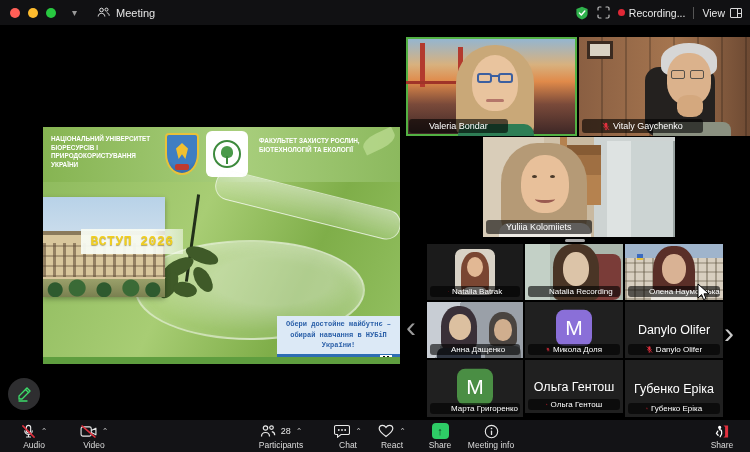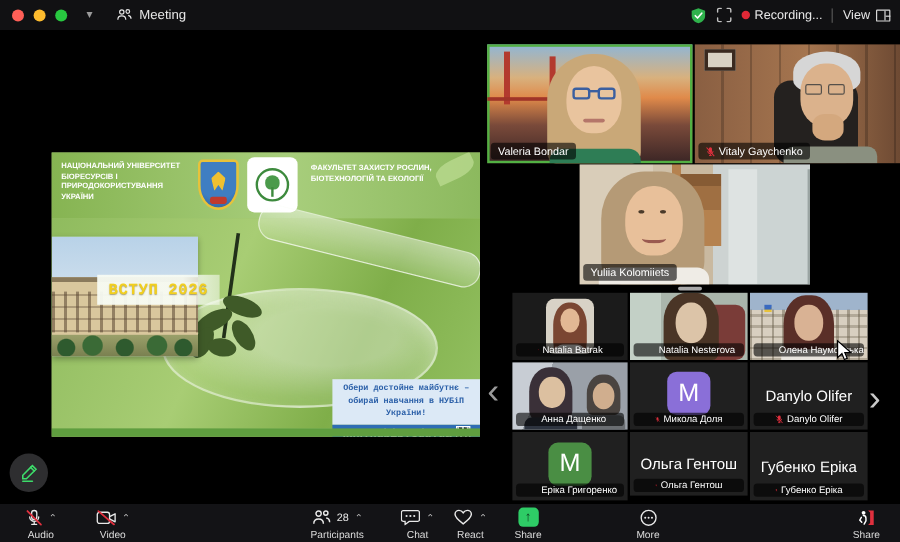"Valeria Bondar" .vlabel.big { padding: 2px 6px -> 2px 20px }
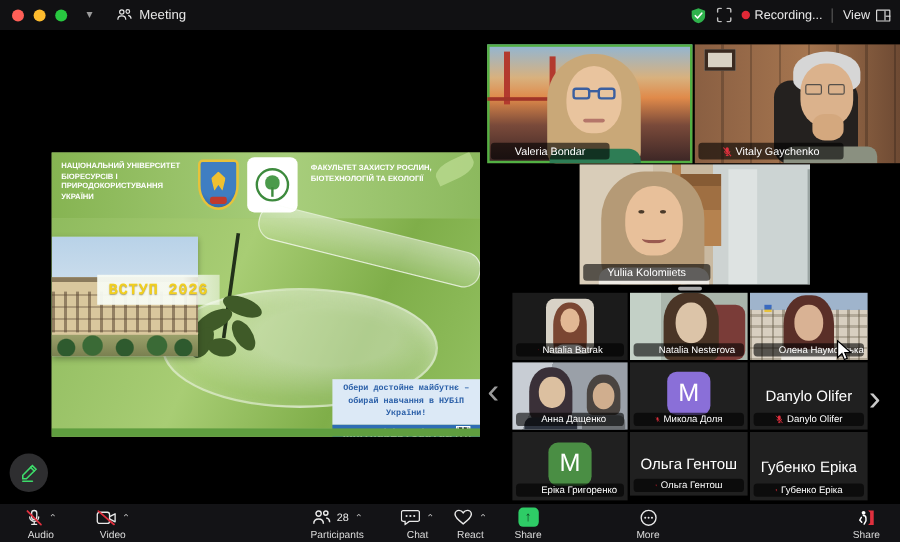"Natalia Nesterova" span { text: Nesterova -> Recording }
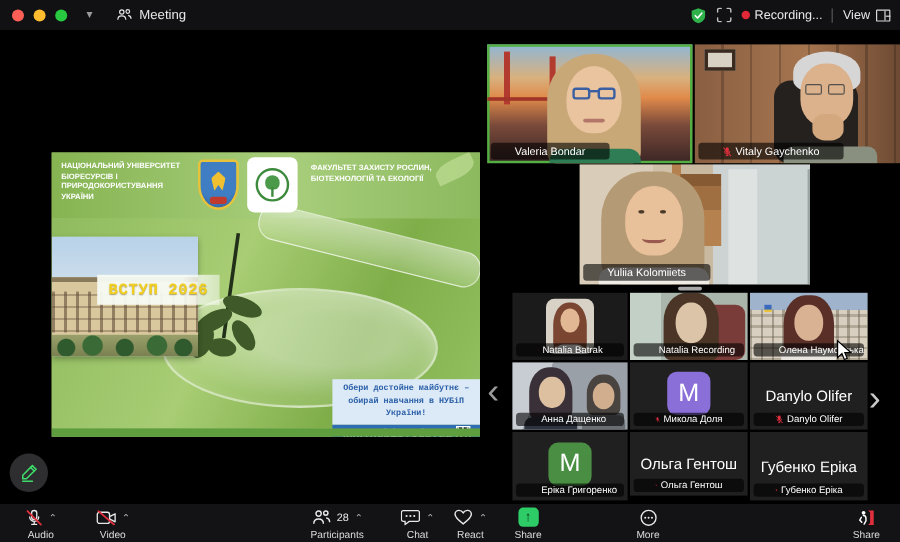"Еріка Григоренко" span { text: Еріка -> Марта }
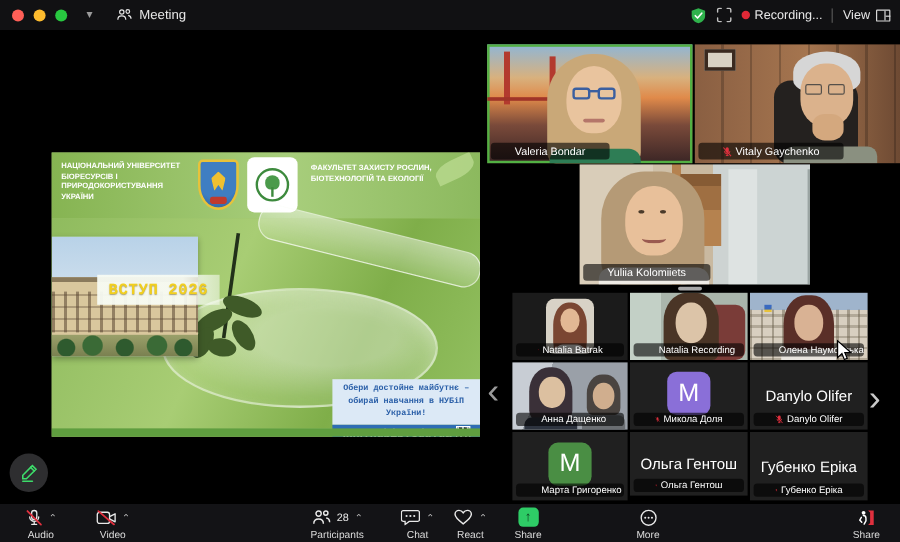"Meeting info" div.tbtn { html: none -> <div> <div> <svg> <circle></circle> <circle></circle> <rect></rect> </svg> </div> <span>Meeting info</span> </div> }
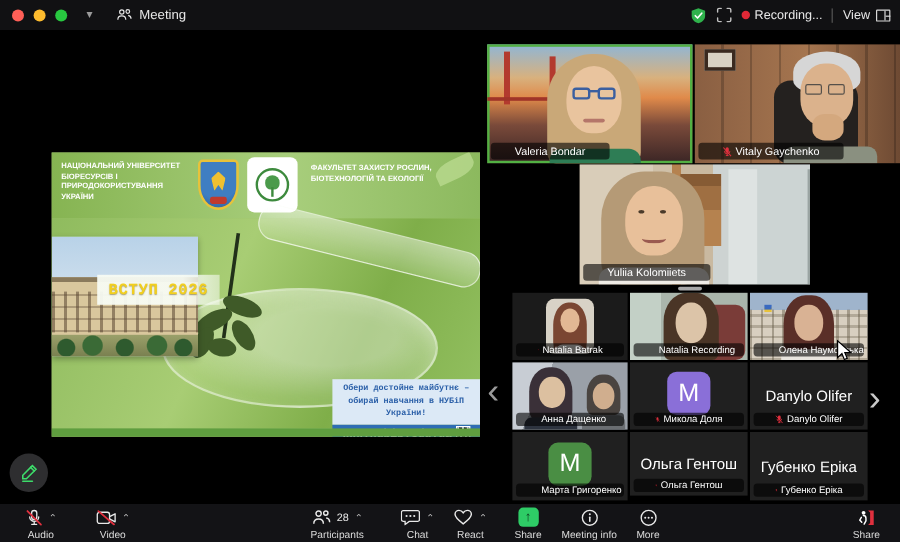"More" div.tbtn { html: <div> <div> <svg> <circle></circle> <circle></circle> <circle></circle> <circle></circle> </svg> </div> <span>More</span> </div> -> none }
